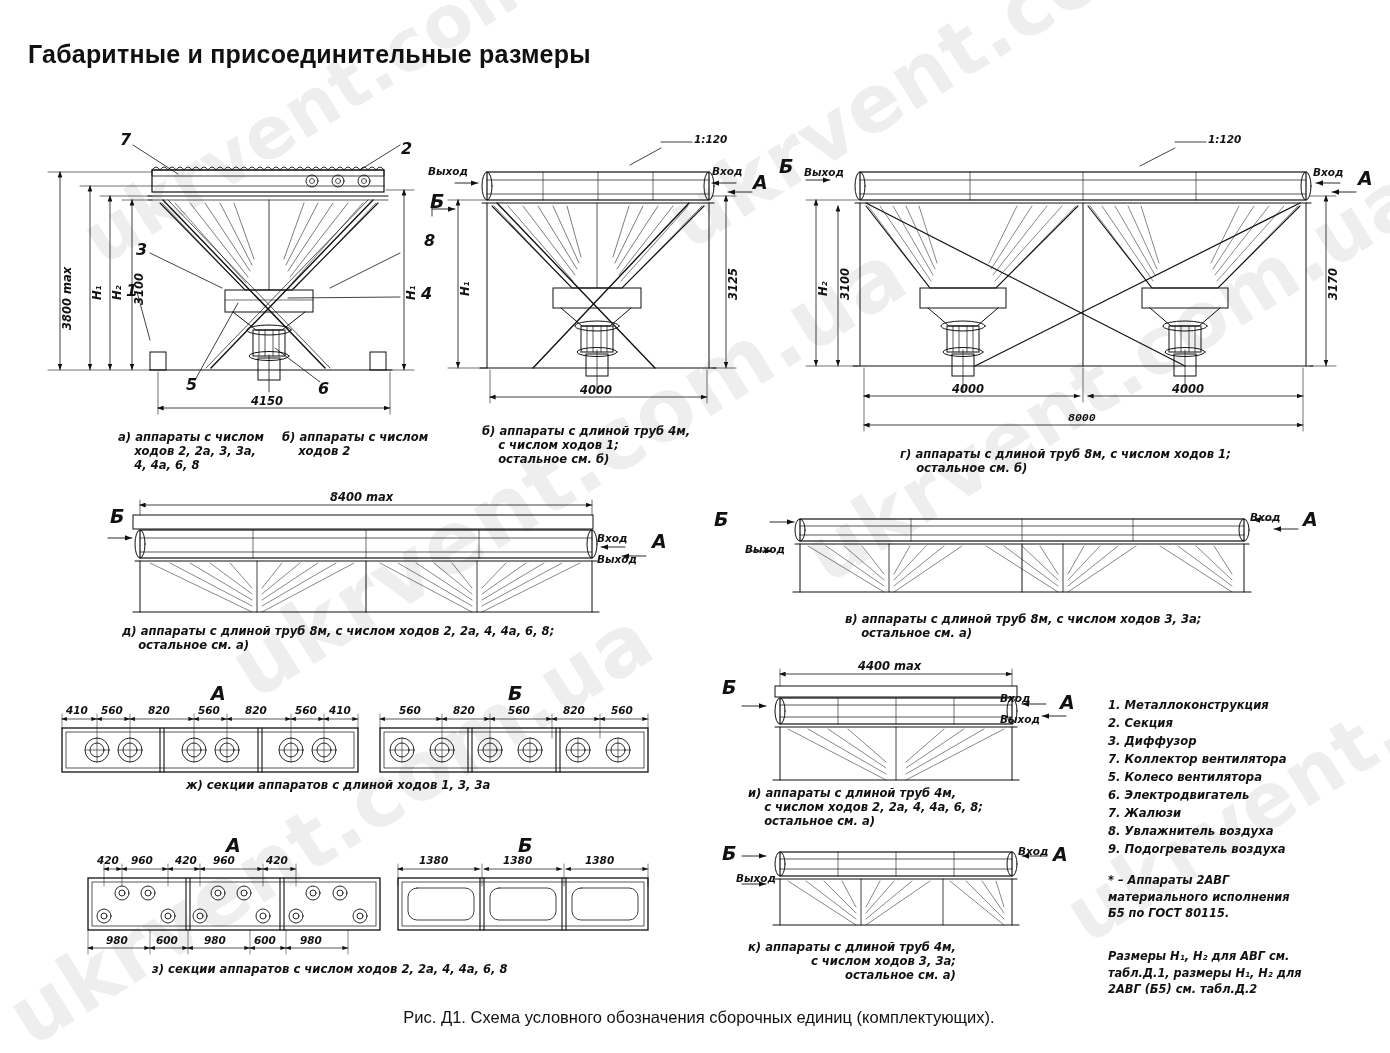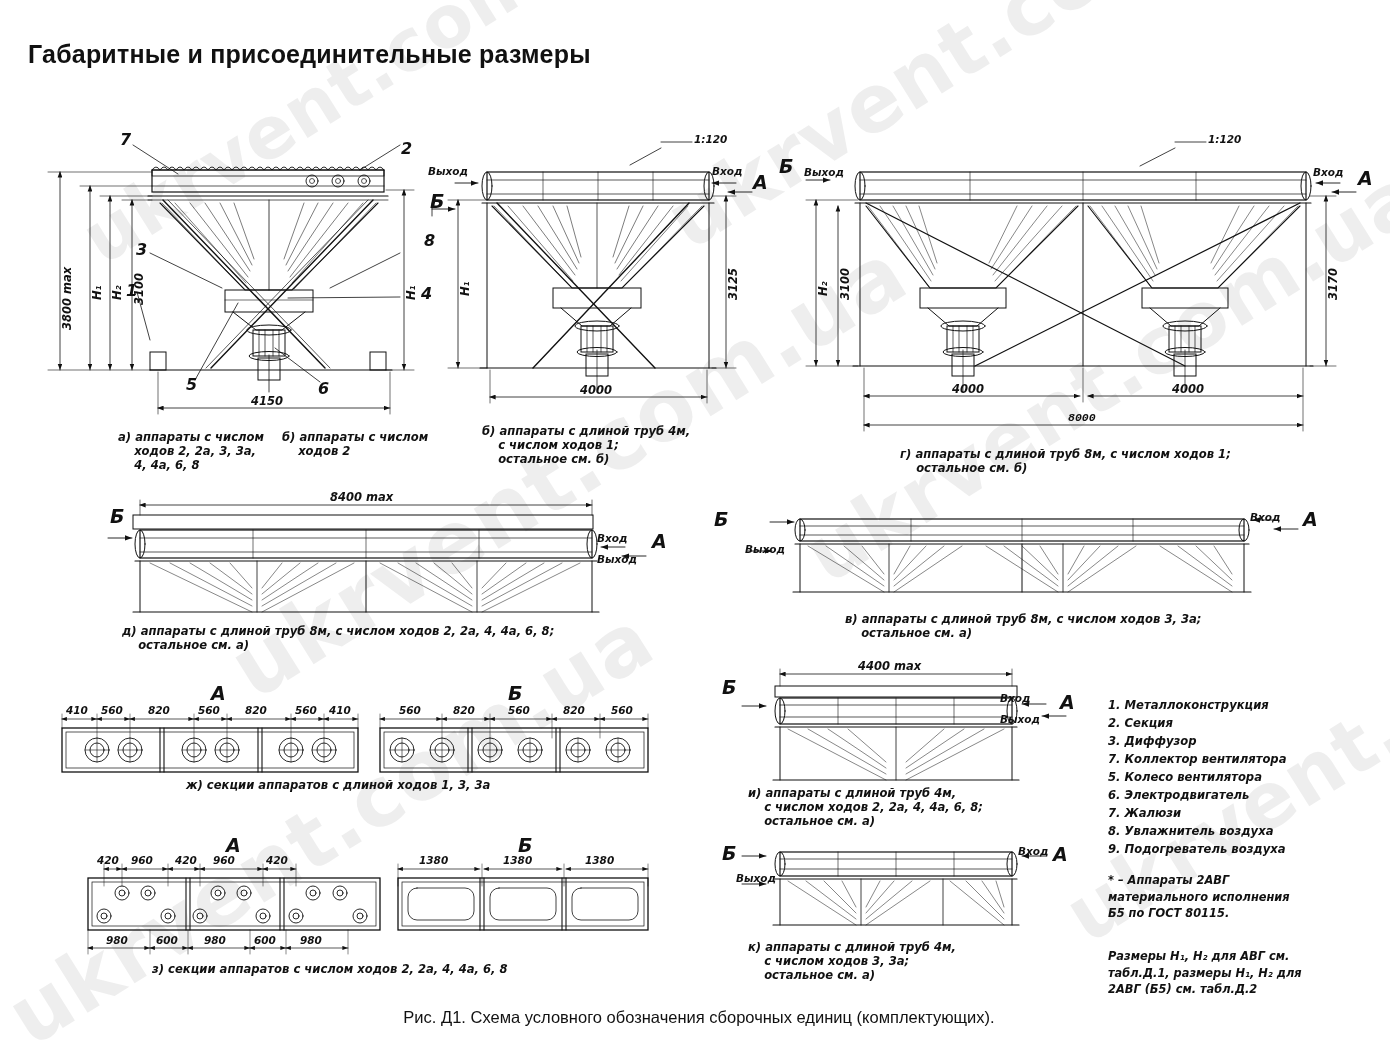"к) аппараты с длиной труб" div.tl { text-align: none -> right }
